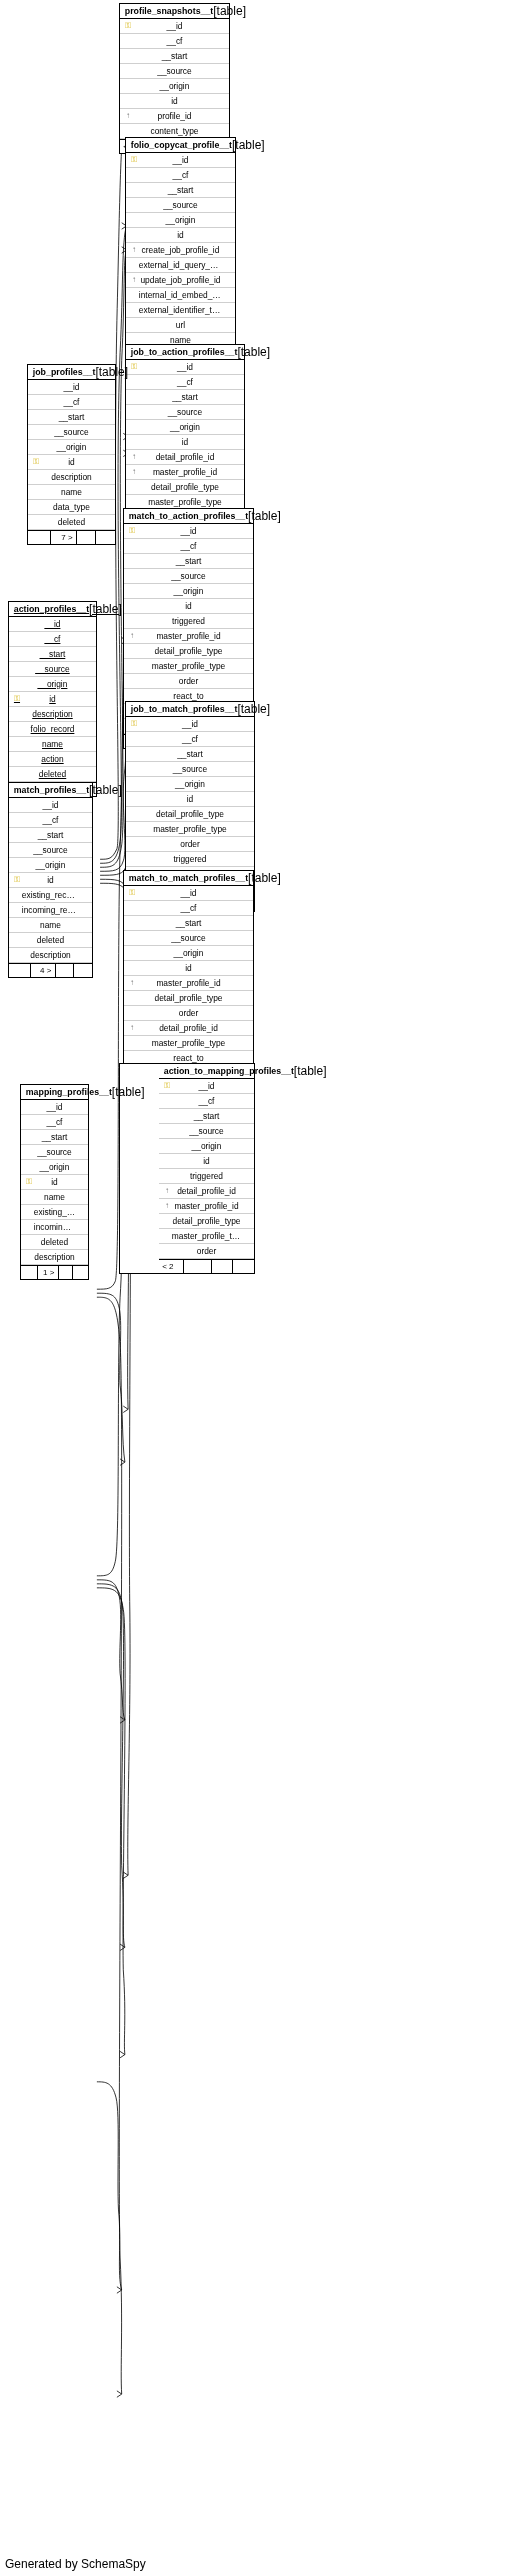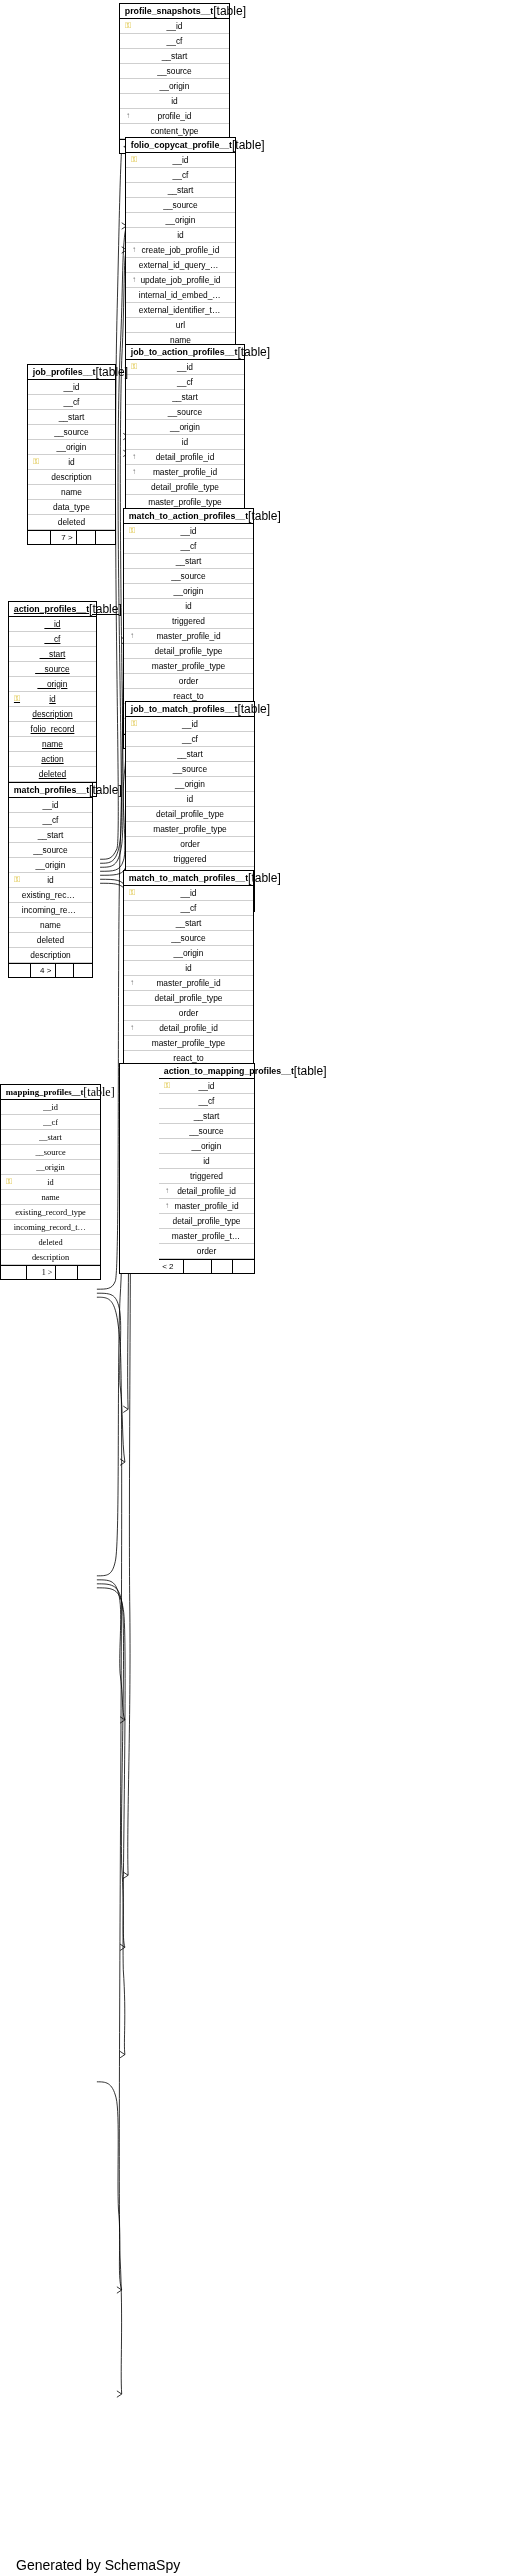"mapping_profiles__t" div.table-box { font-family: Liberation Serif, serif -> none; left: 0 -> 20px; width: 101px -> 69px }
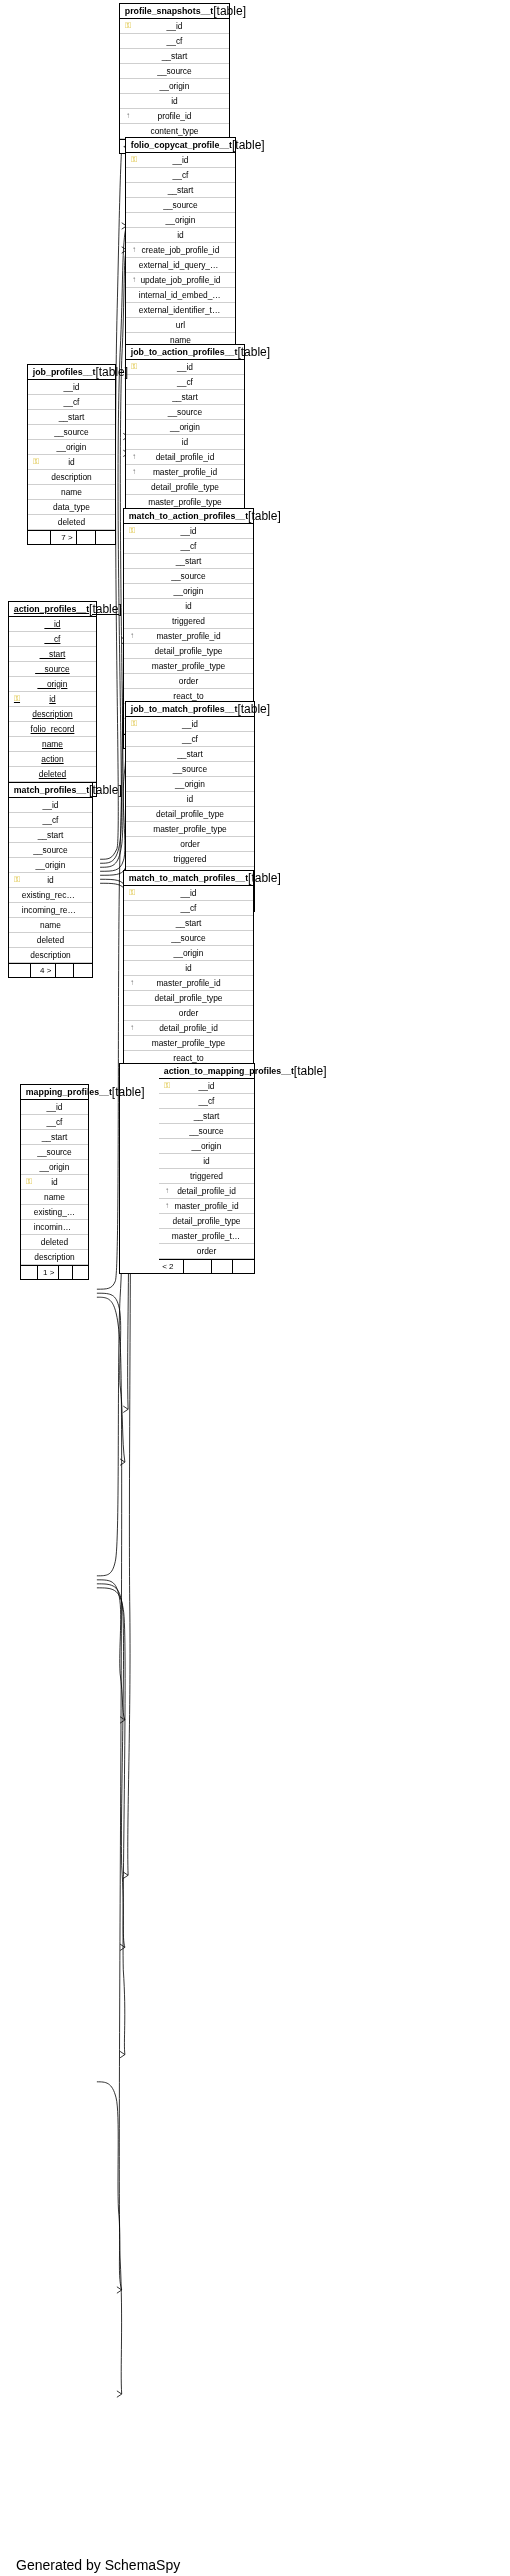"Generated by SchemaSpy" .credit { font-size: 14px -> 12px; left: 16px -> 5px }
